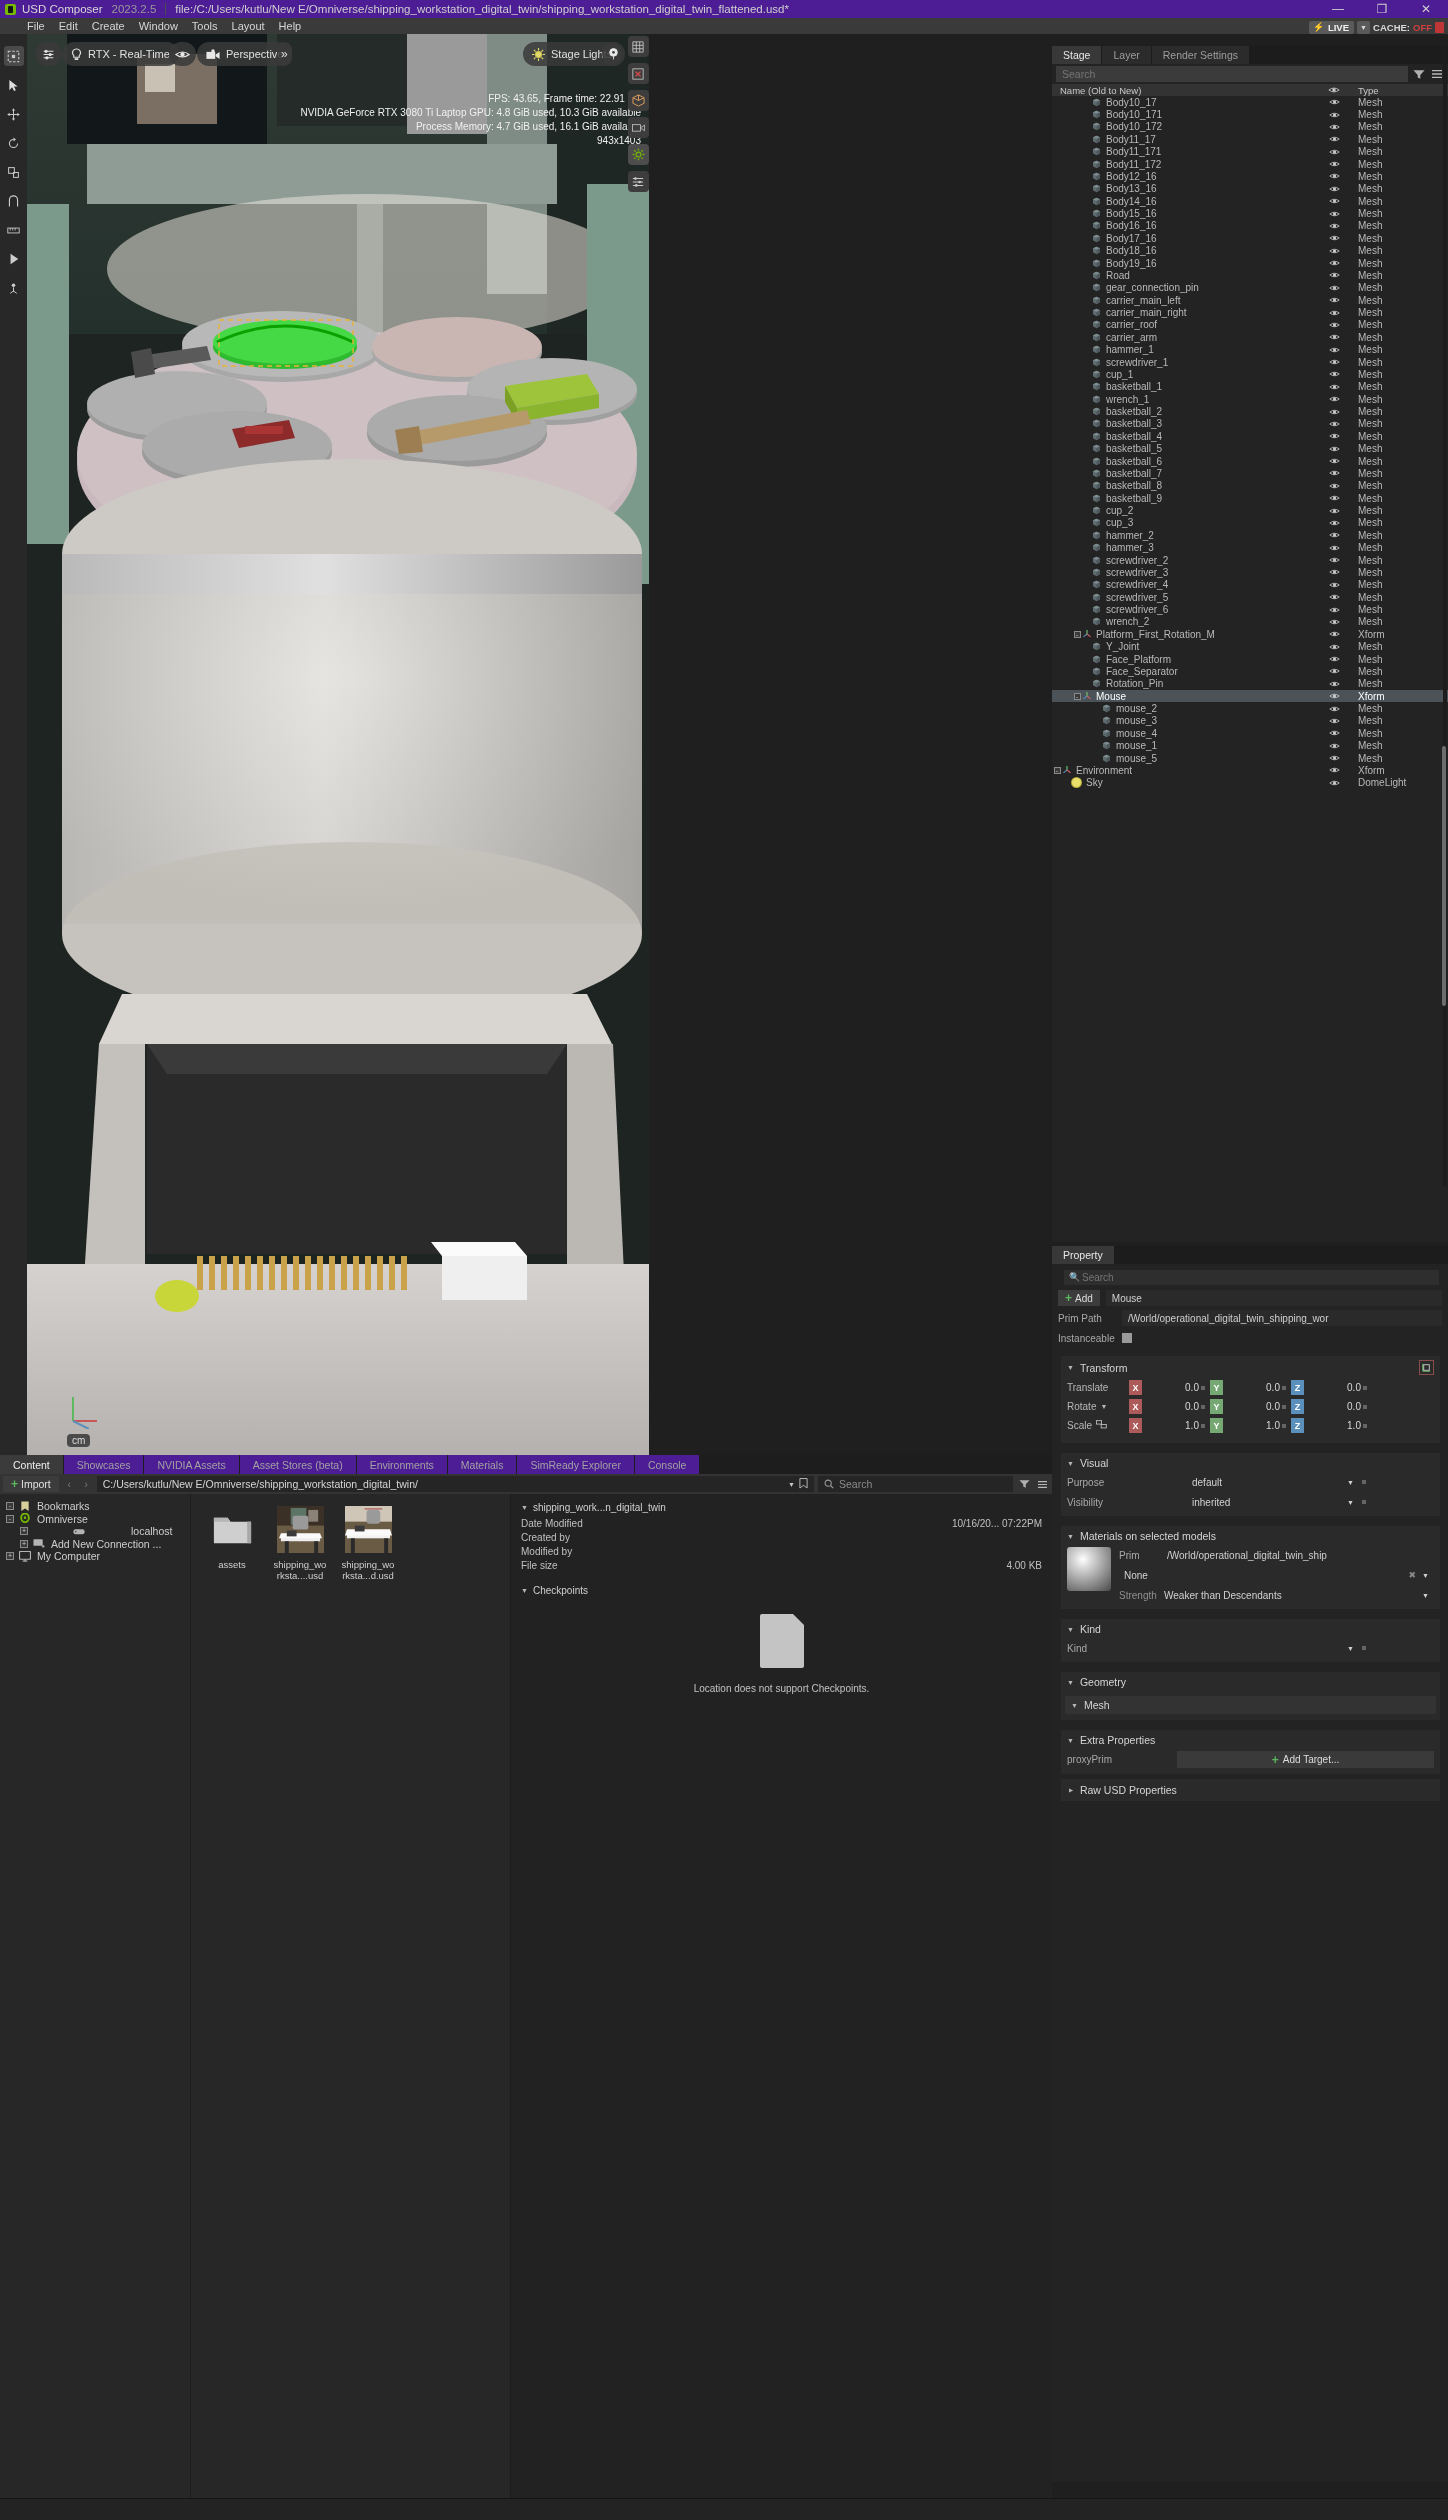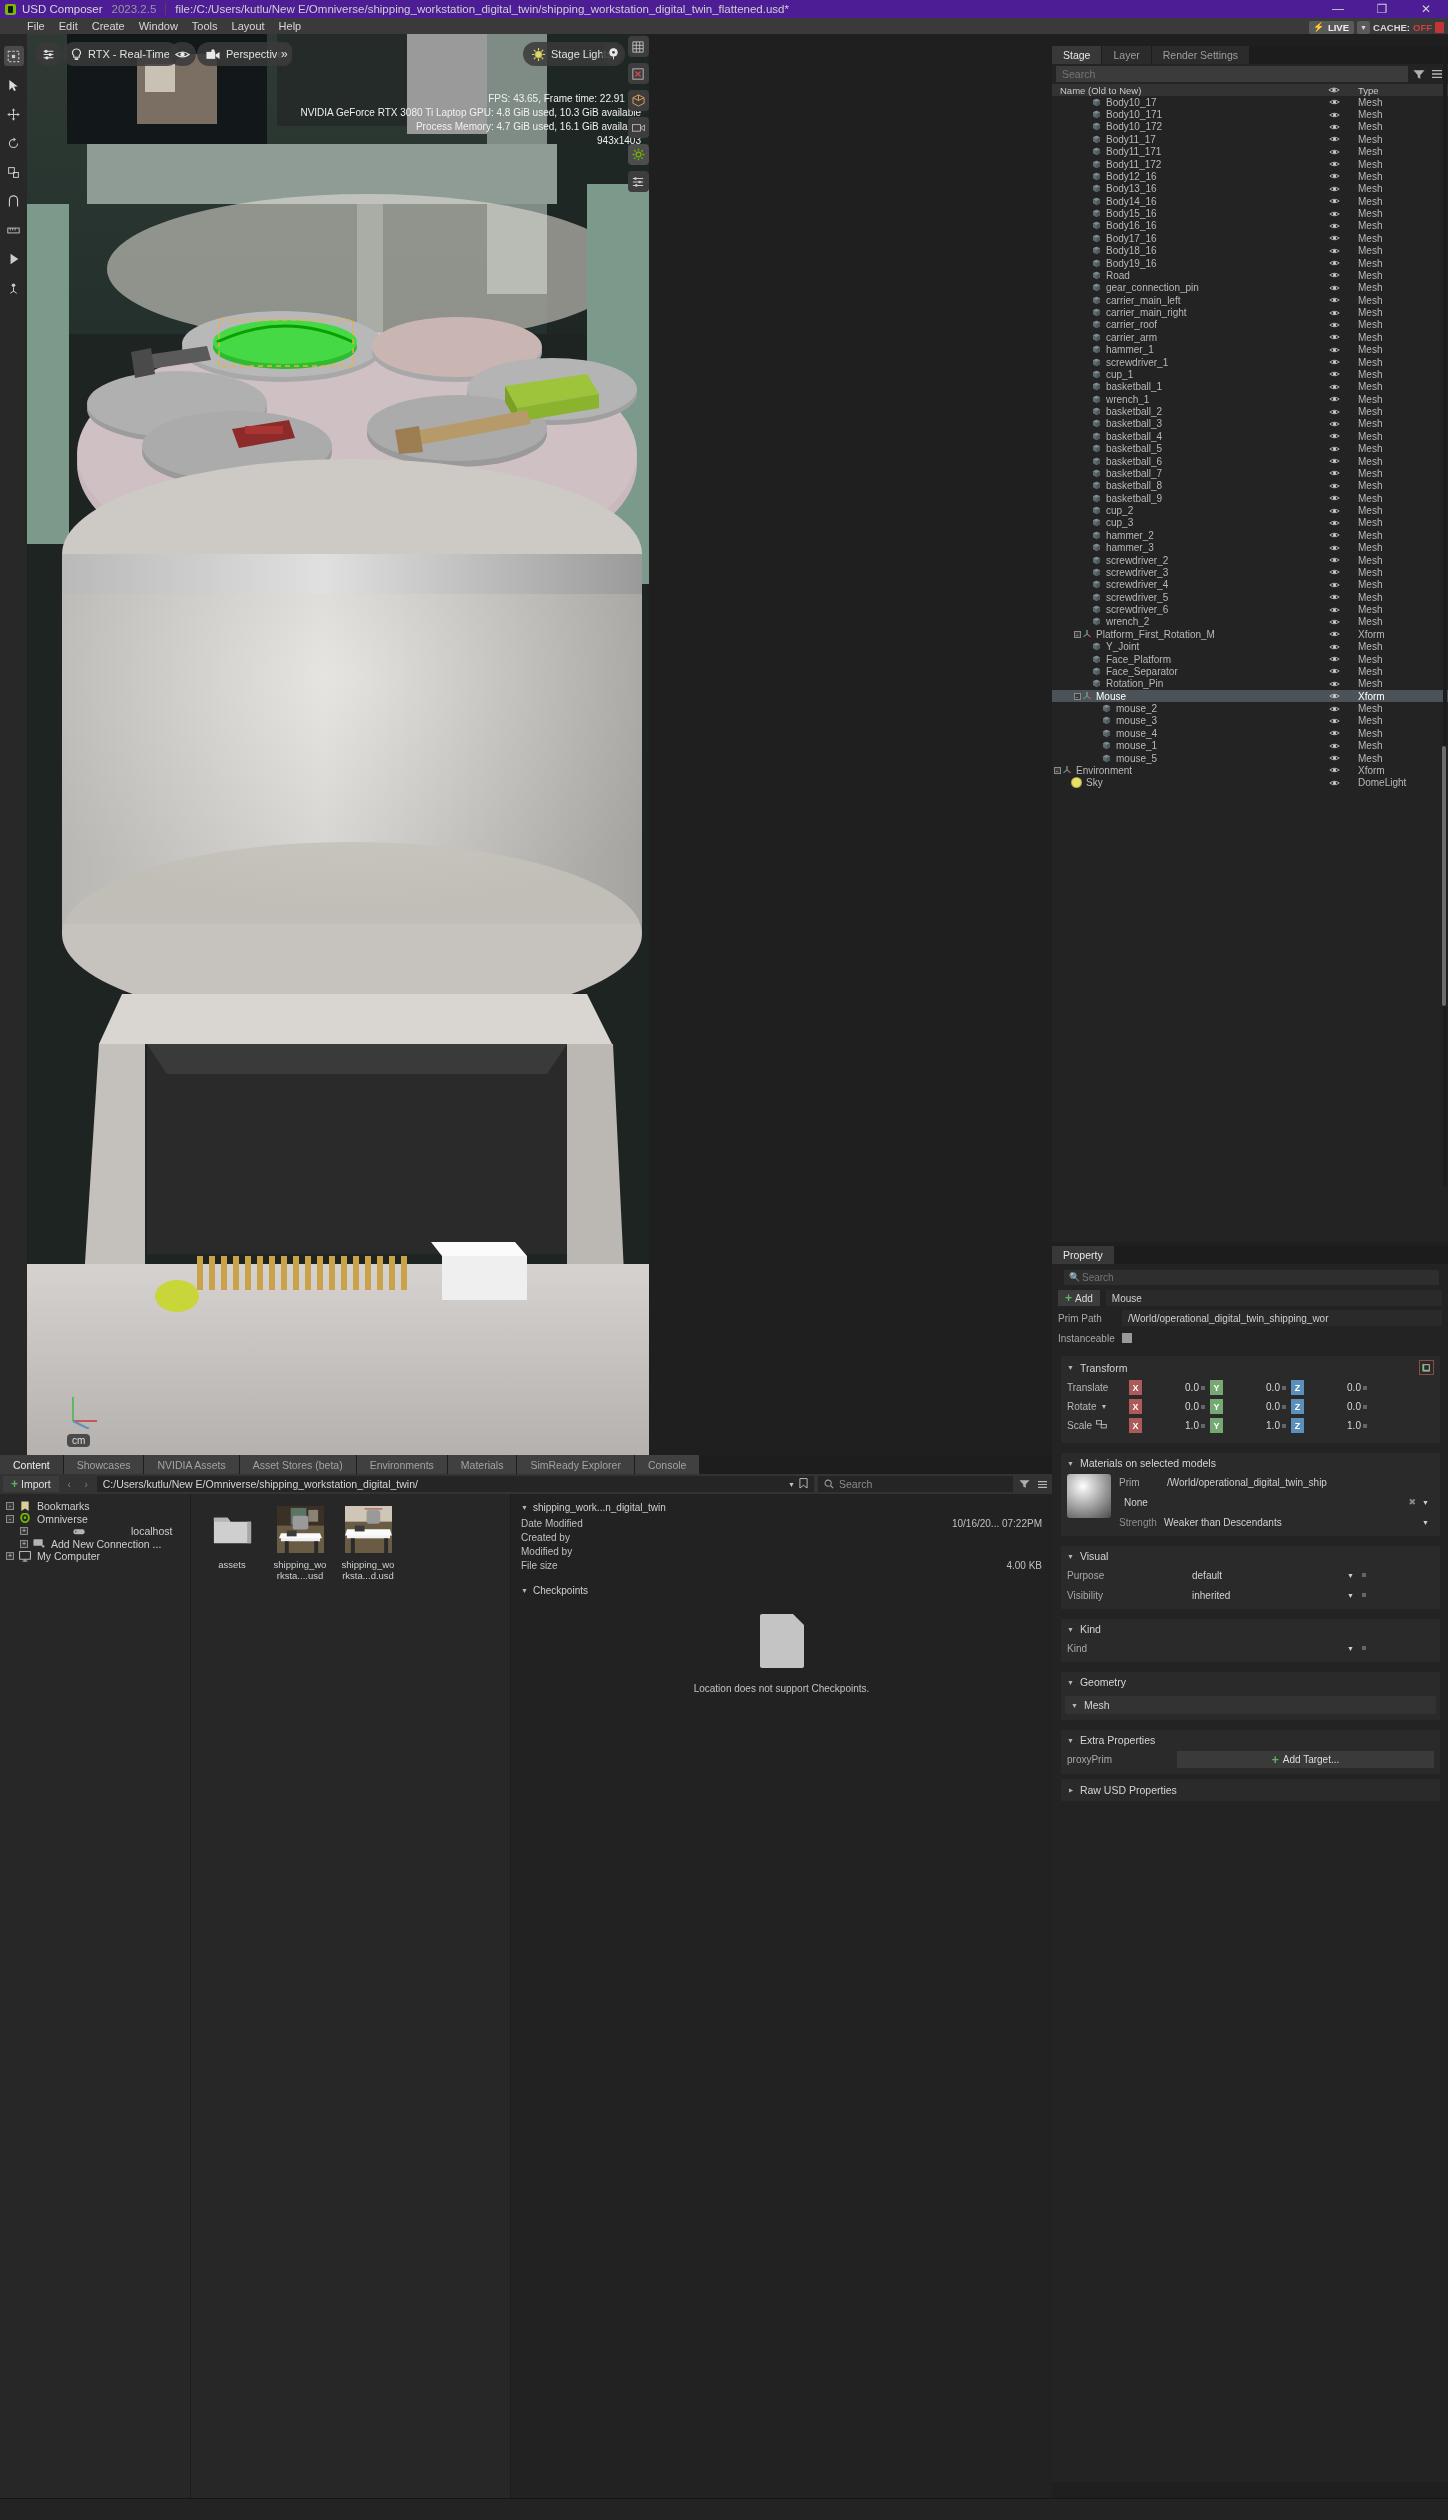"Showcases" .ctab { background: #404040 -> #4c1d95 }
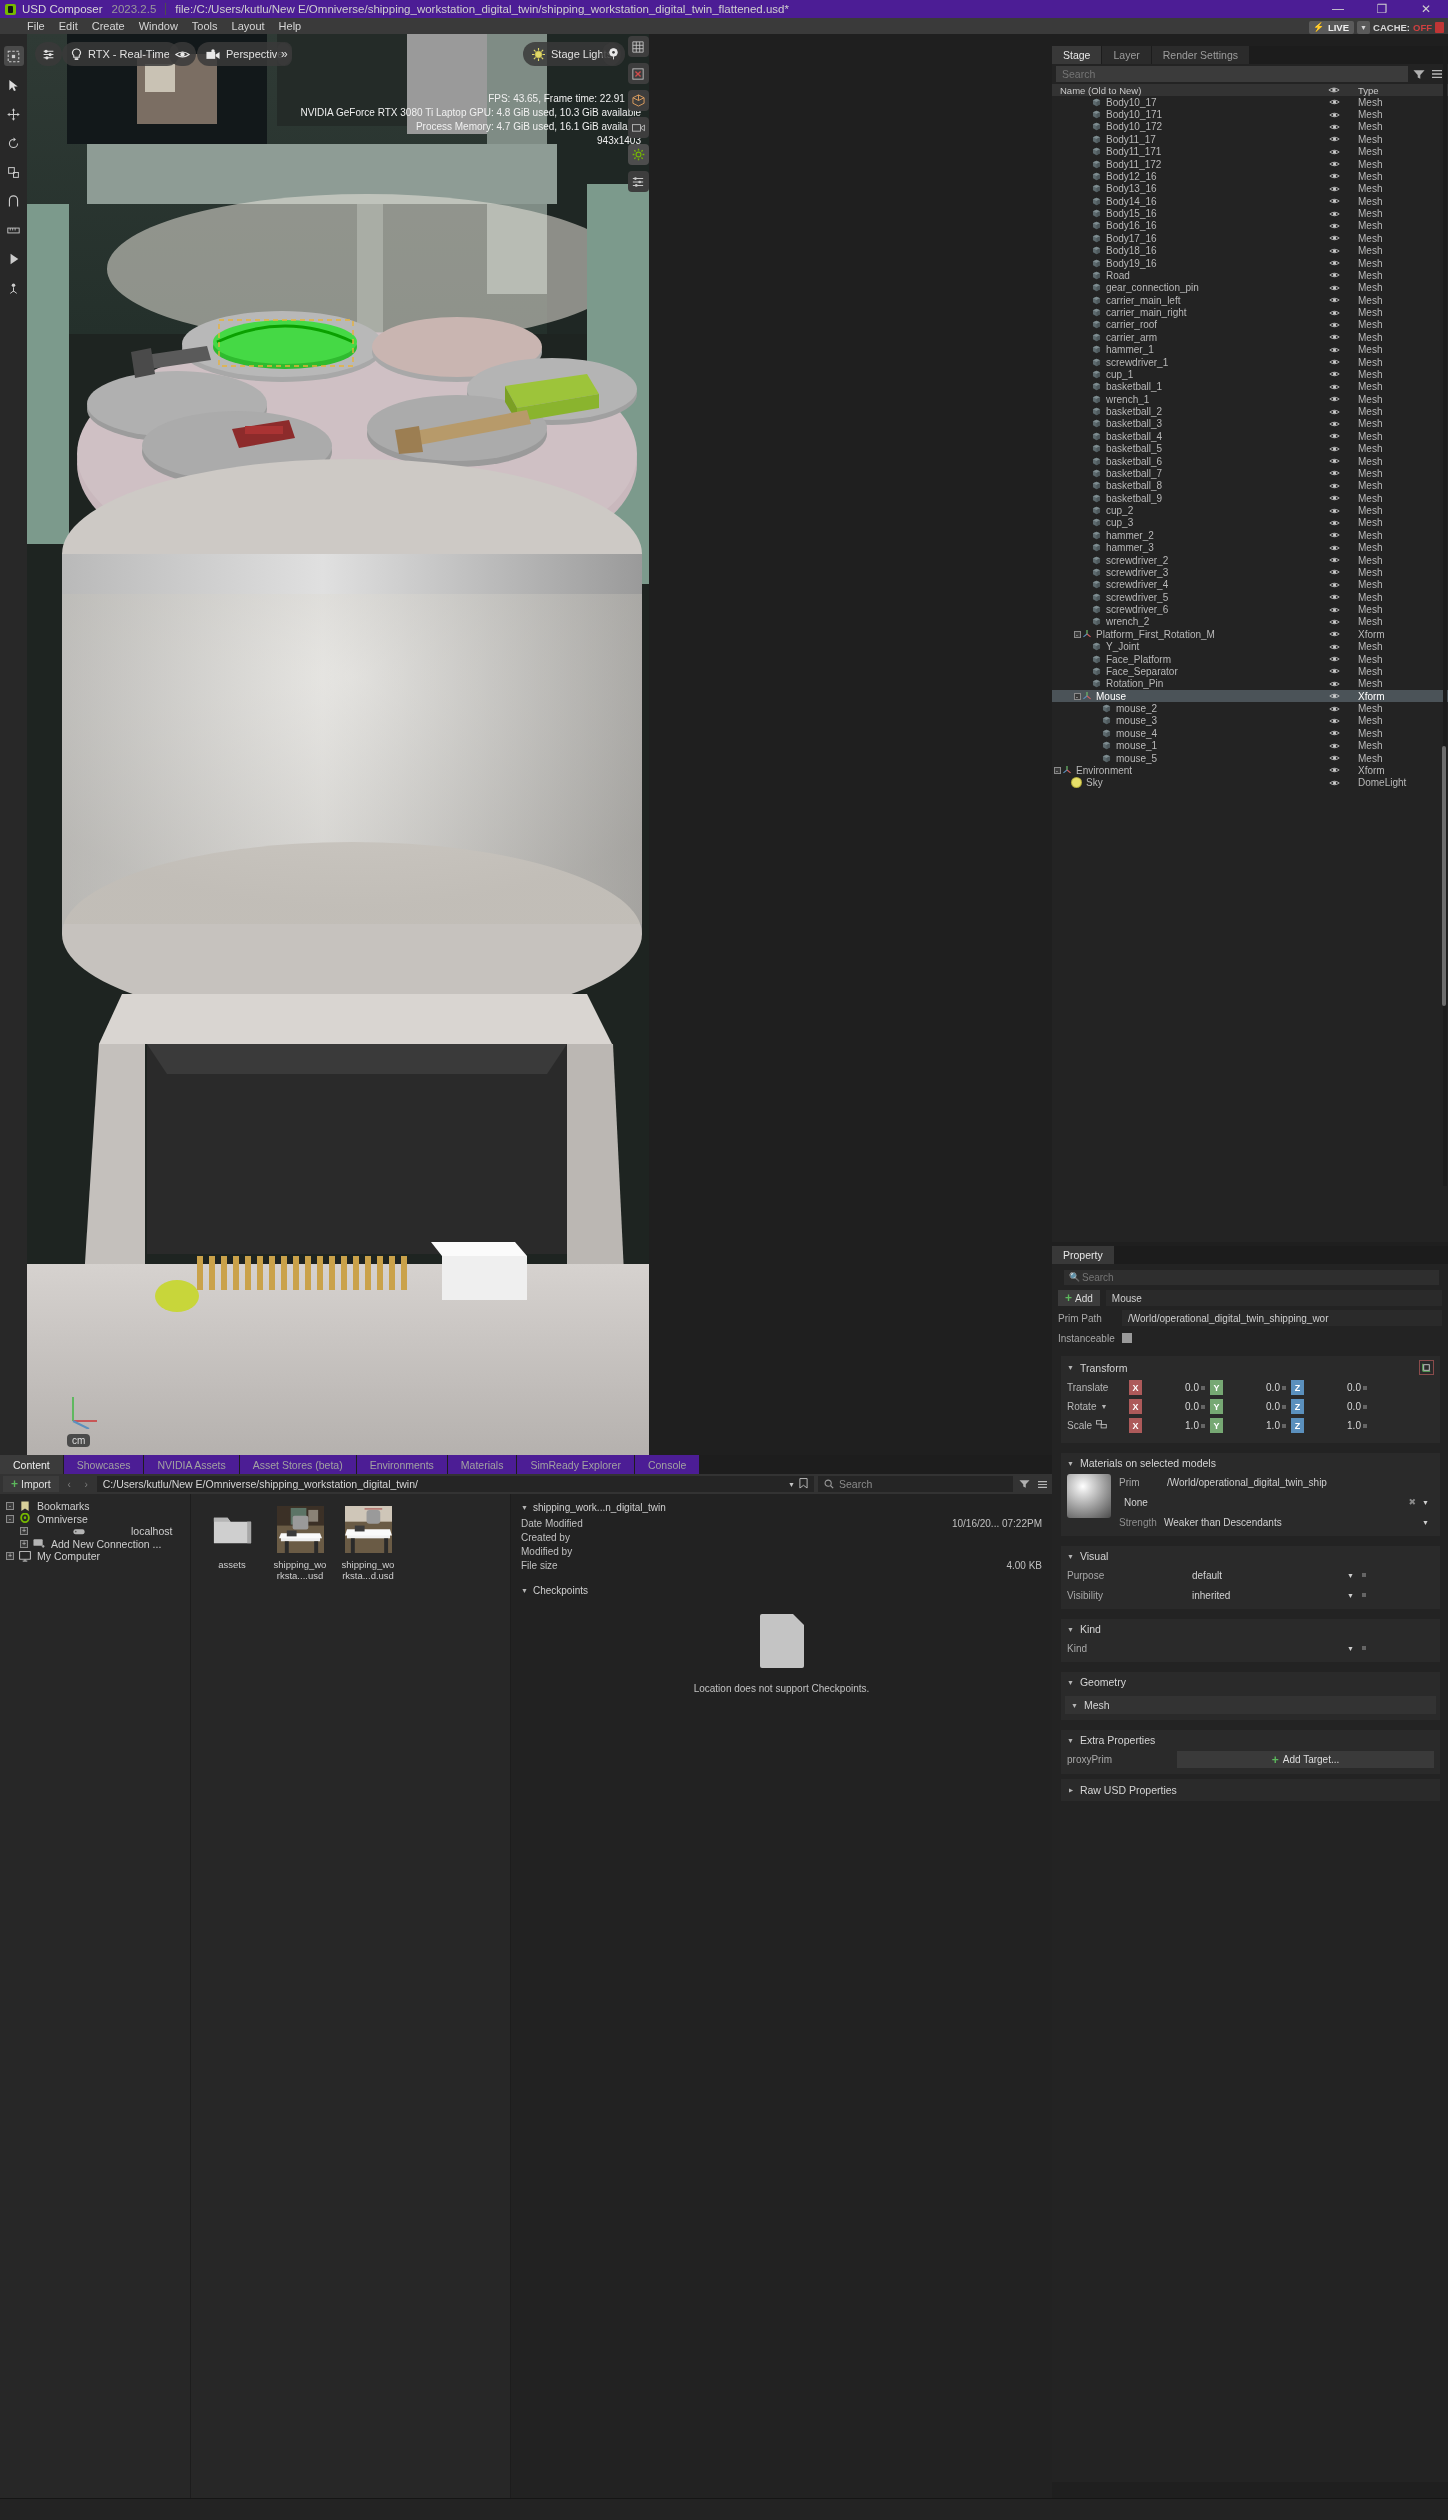"Materials on selected models" div.section { order: before "Visual" -> after "Visual" }
